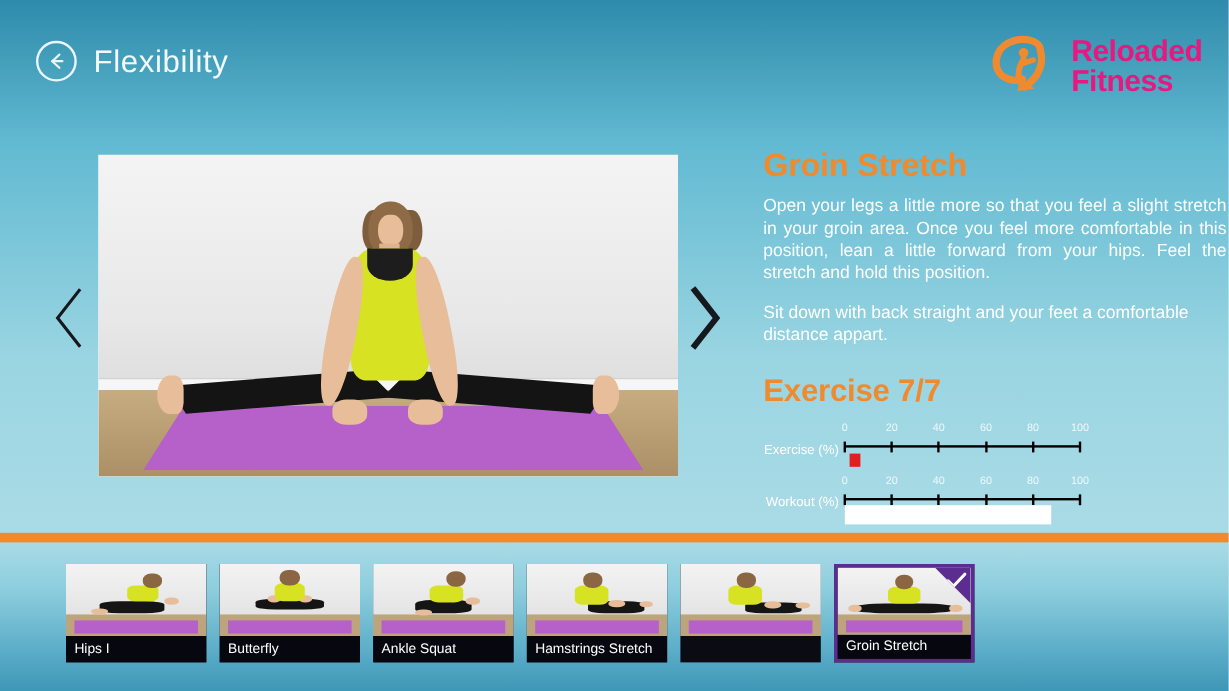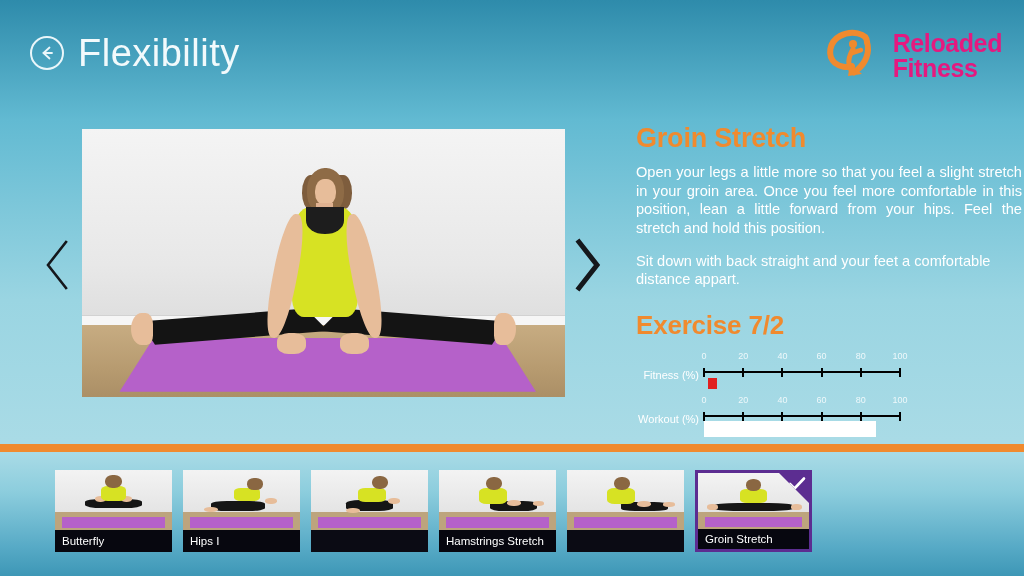"Flexibility" .page-title { font-size: 38px -> 26px }
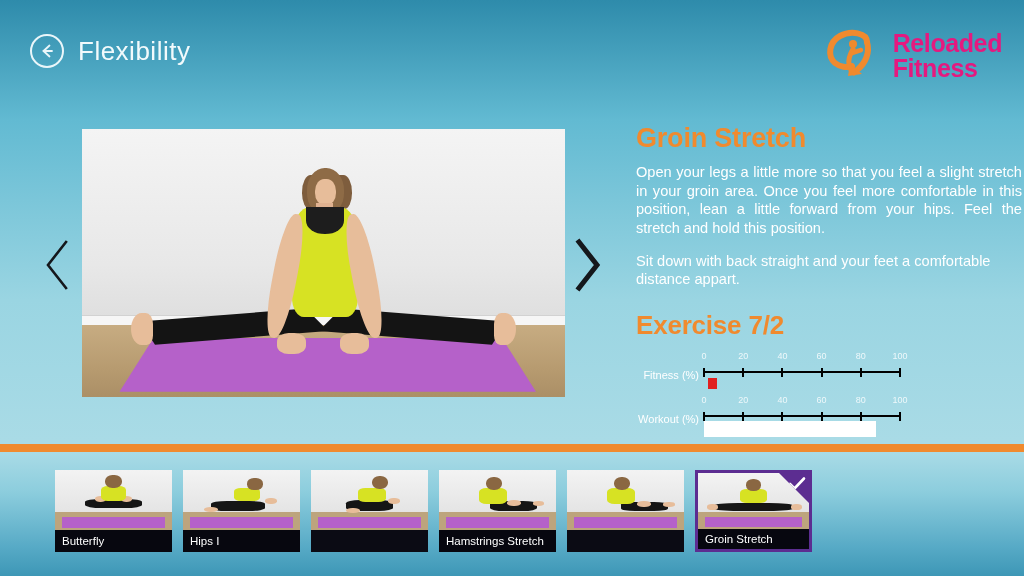"Exercise 7/2" div.progress-heading { text: 7/2 -> 7/7 }
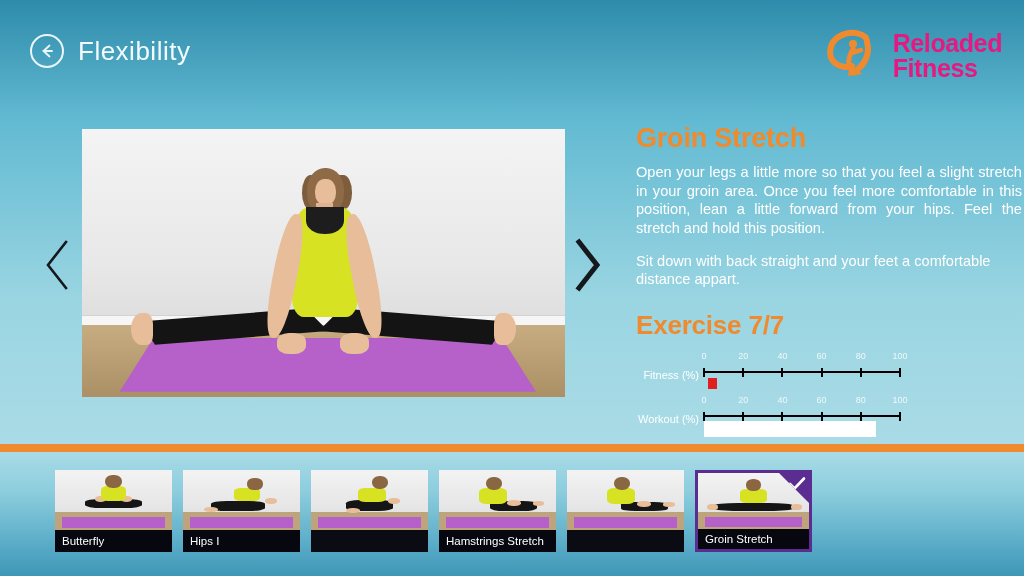"Fitness (%)" div.meter-label { text: Fitness -> Exercise }
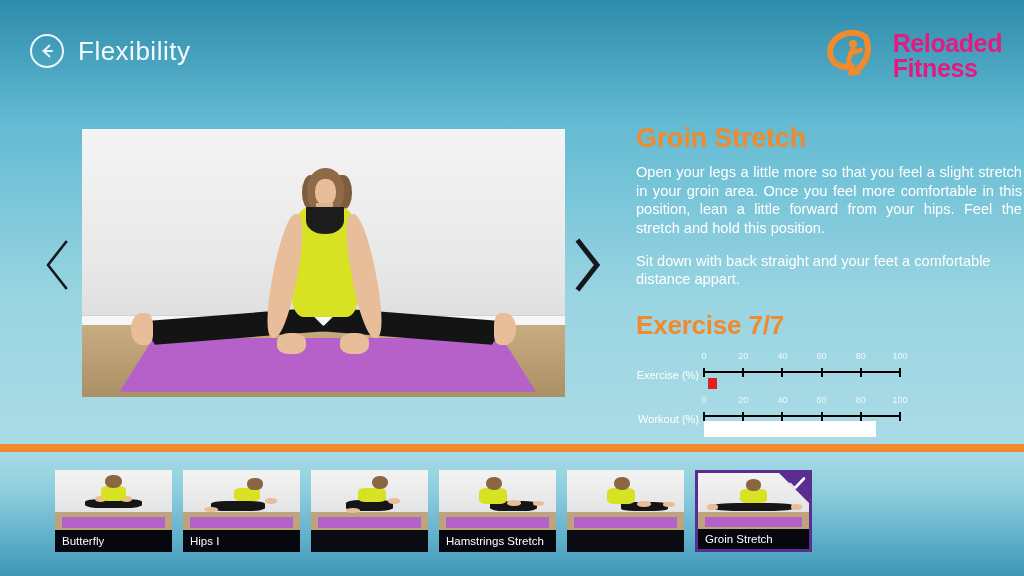"Butterfly" div.thumb { order: before "Hips I" -> after "Hips I" }
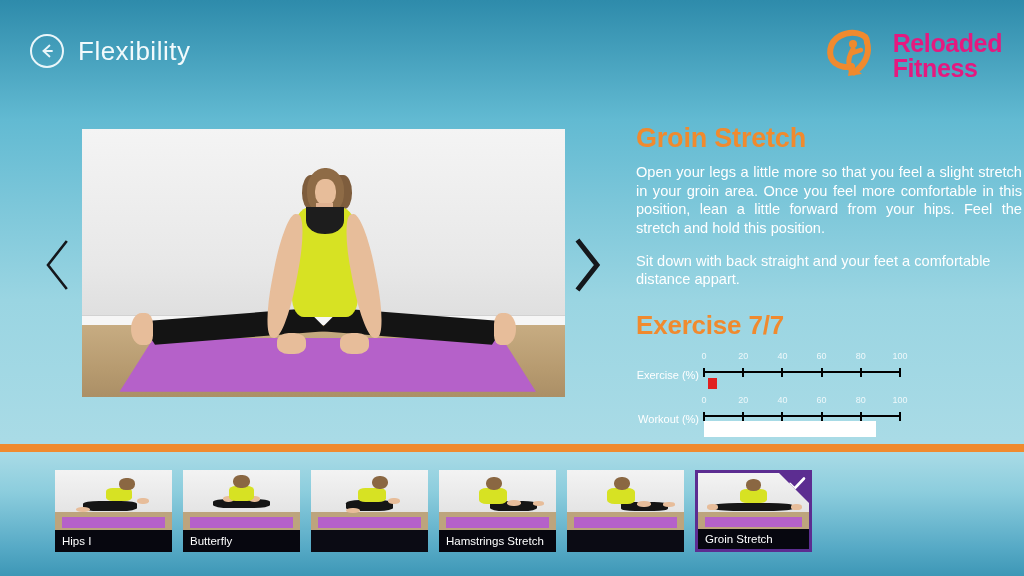"Ankle Squat" div.thumb-caption { html: none -> <div>Ankle Squat</div> }
